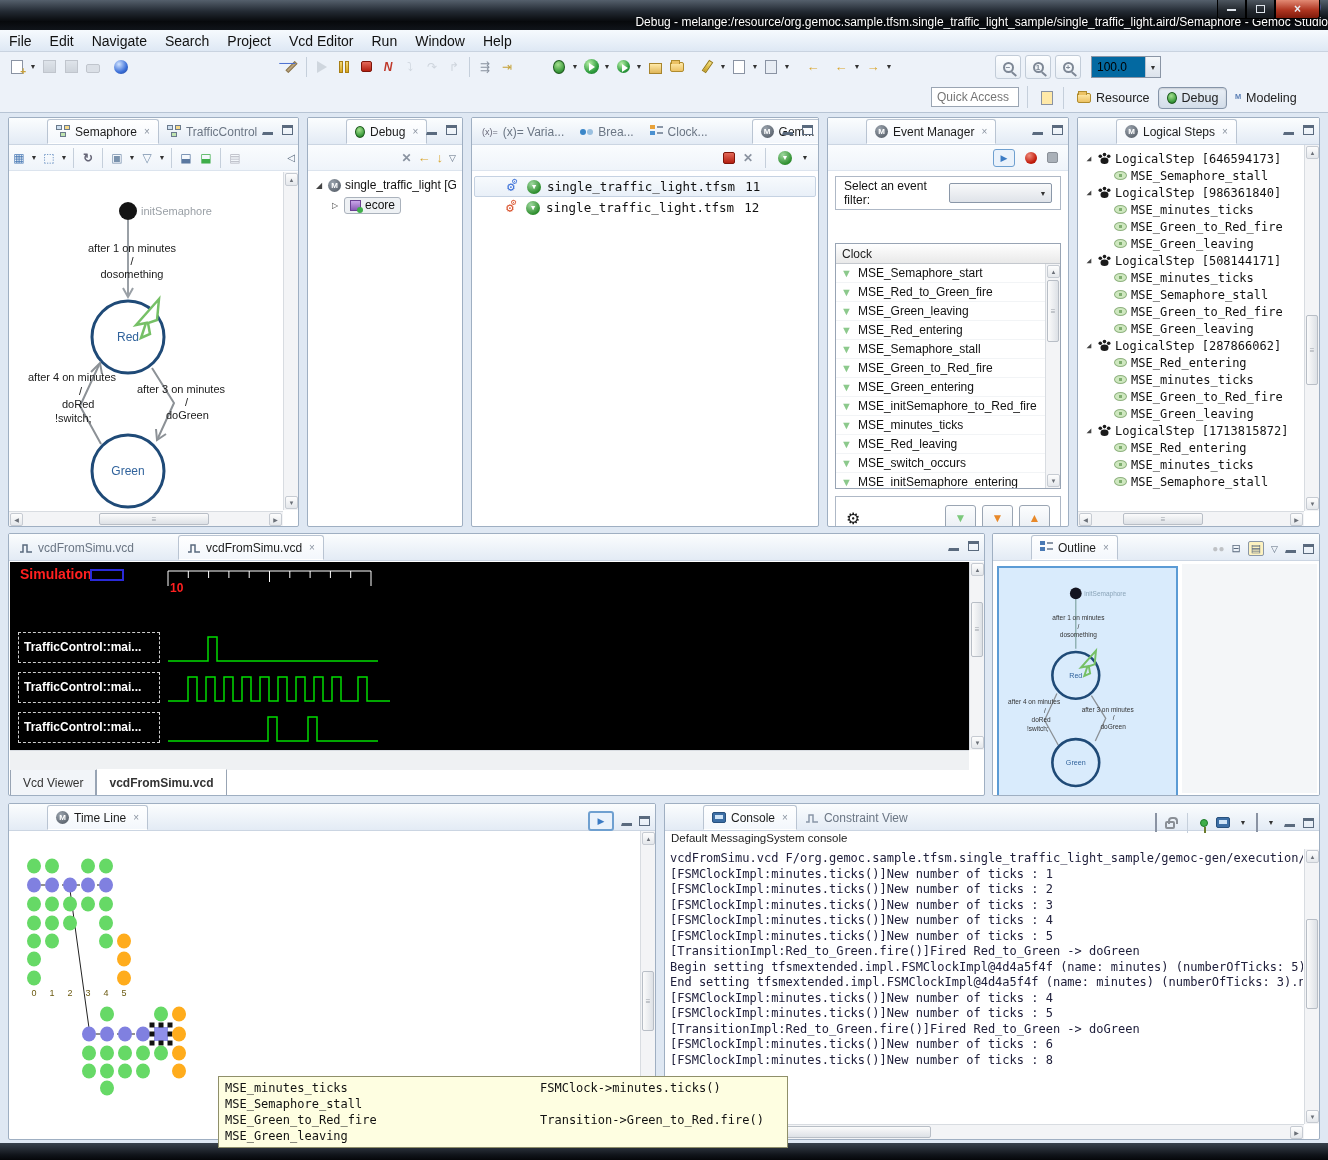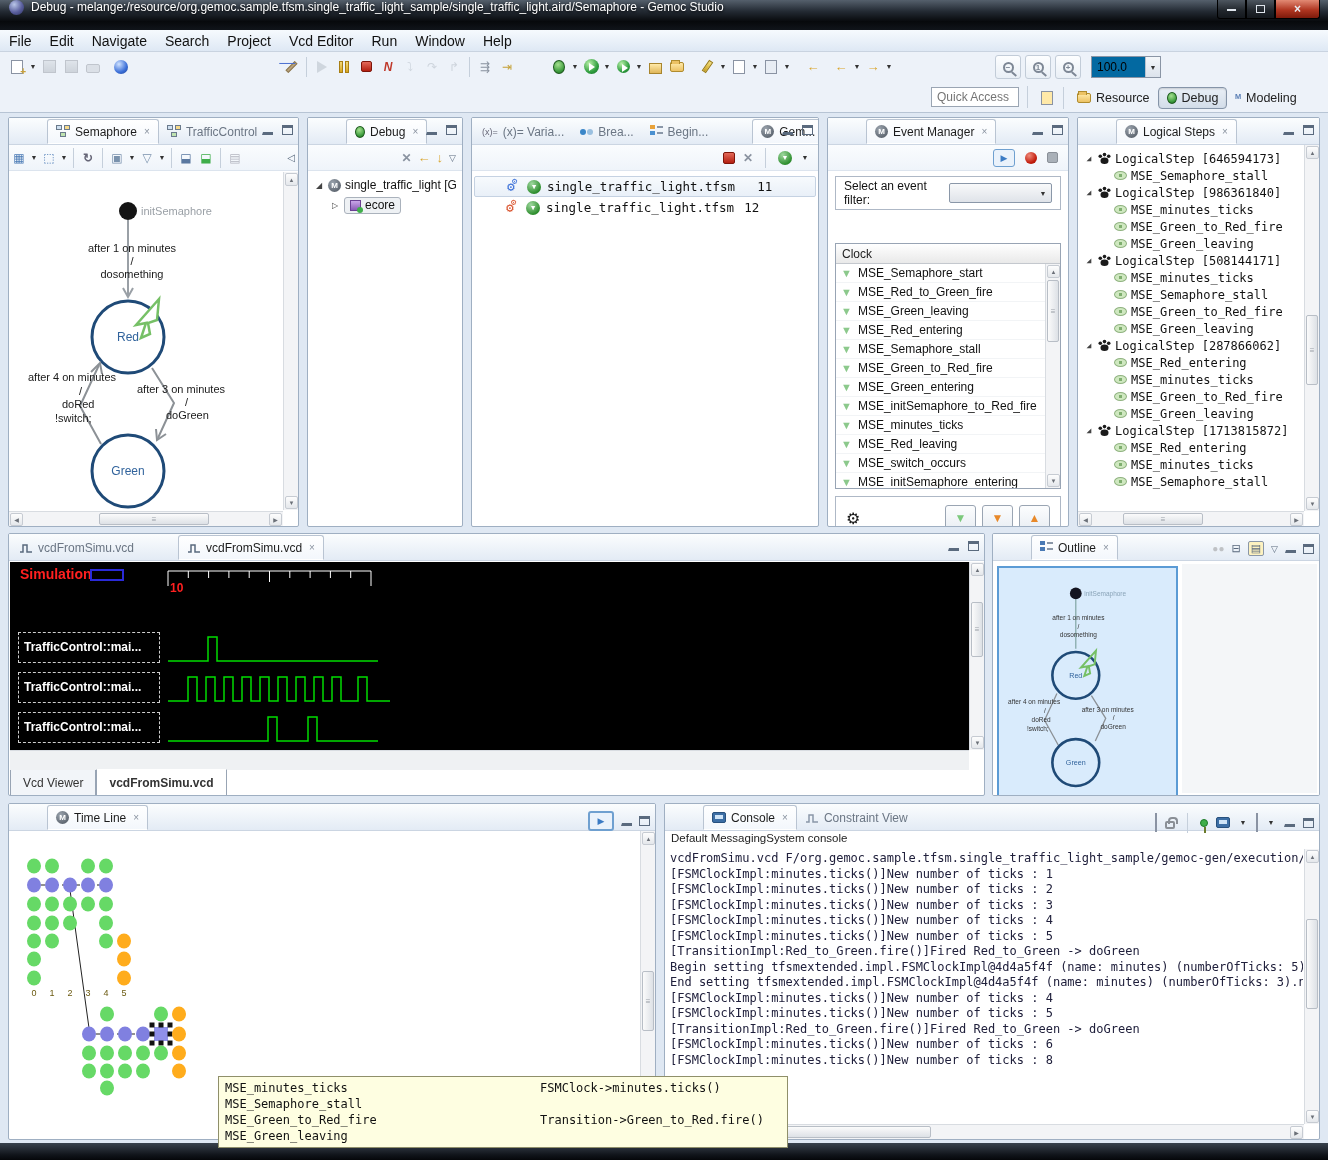"Debug -" .titlebar { align-items: flex-start -> flex-end; flex-direction: none -> column }
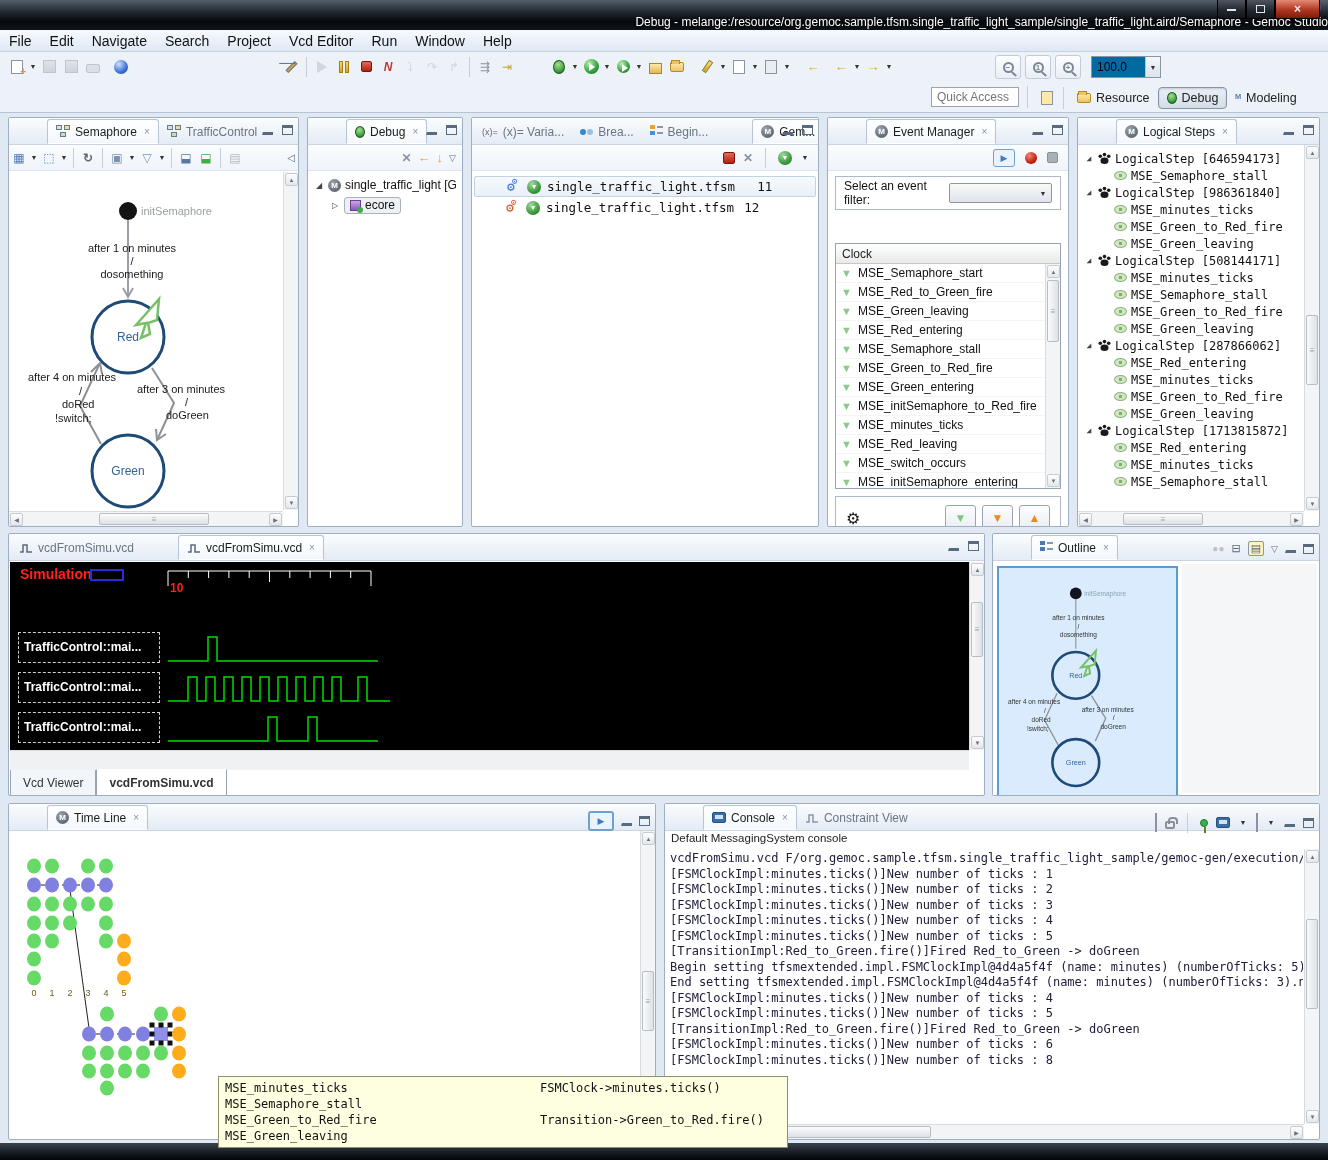"Begin..." span { text: Begin -> Clock }
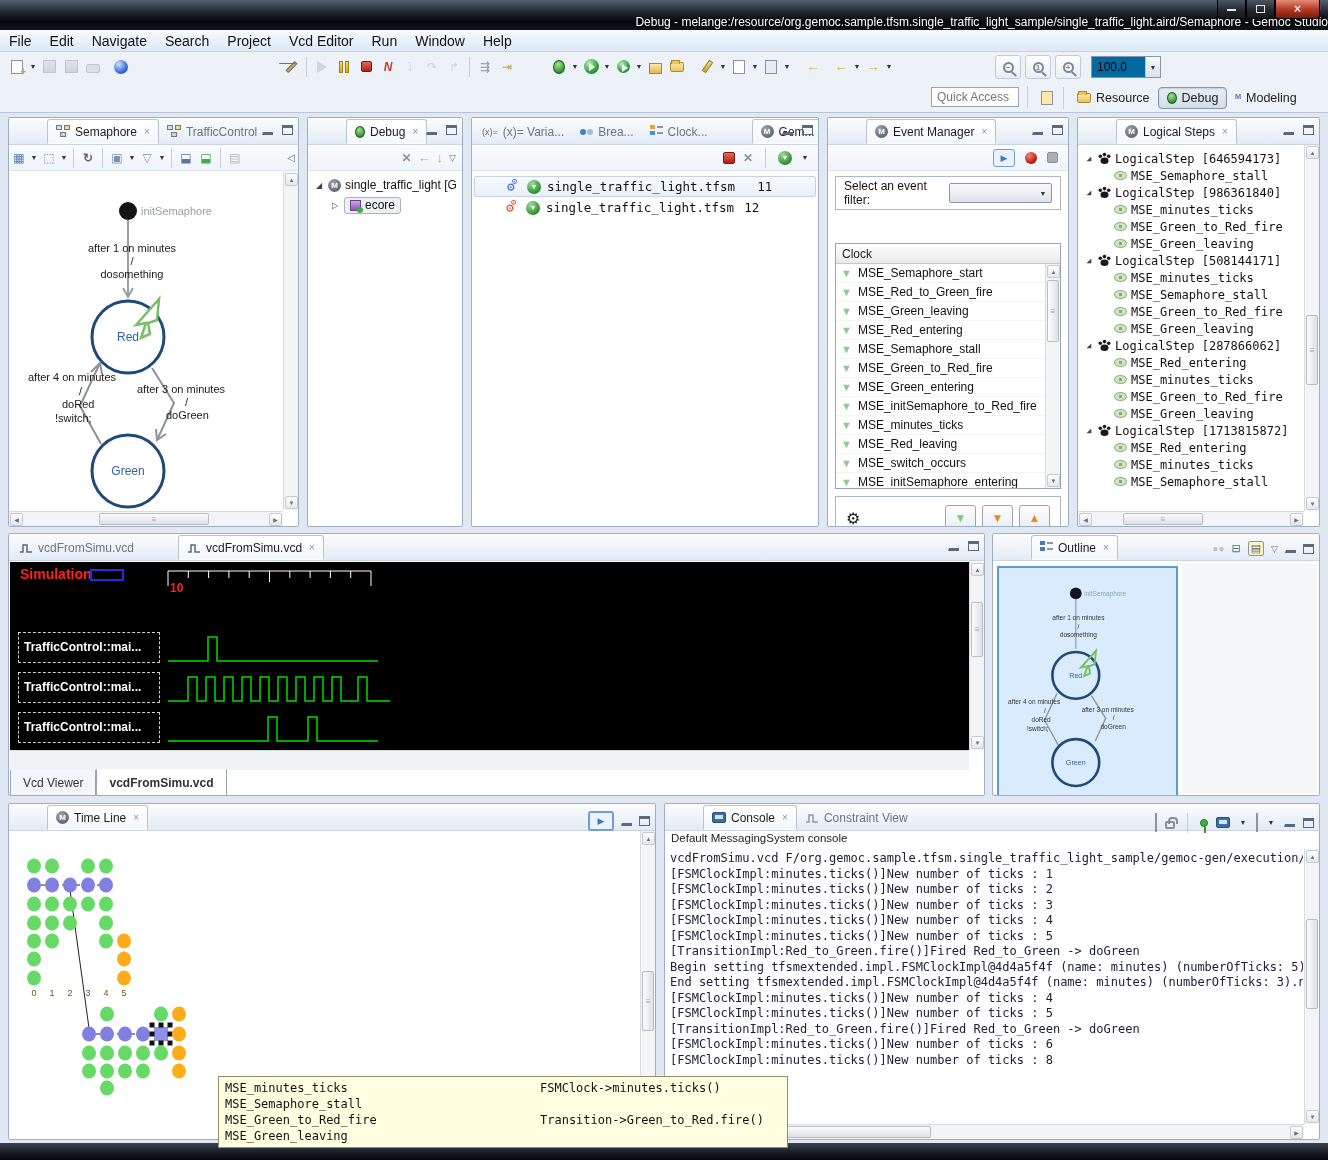"11" span { margin-left: 16px -> 4px }
